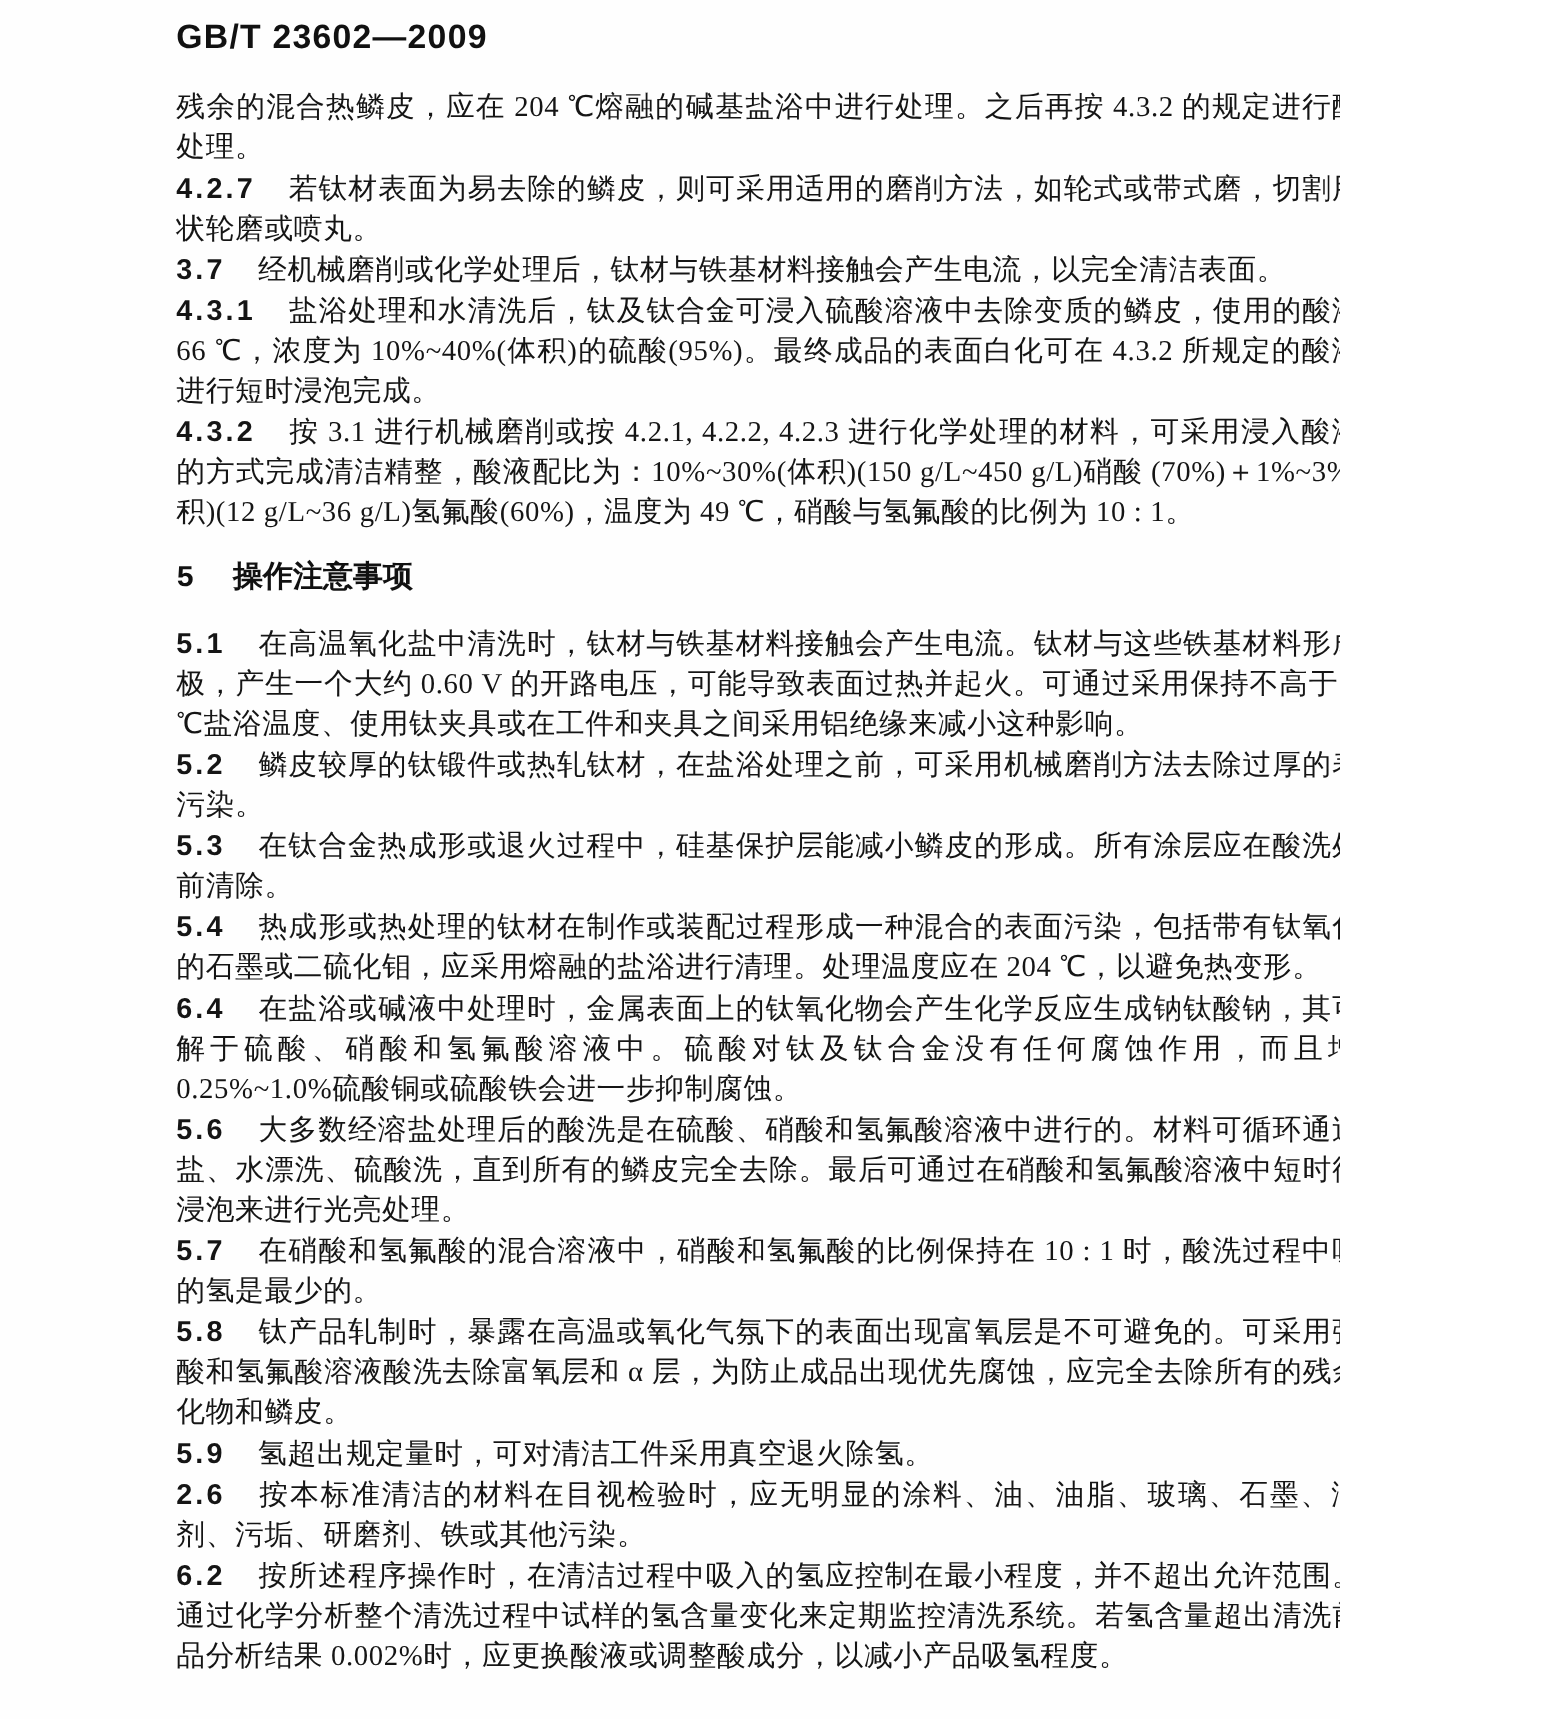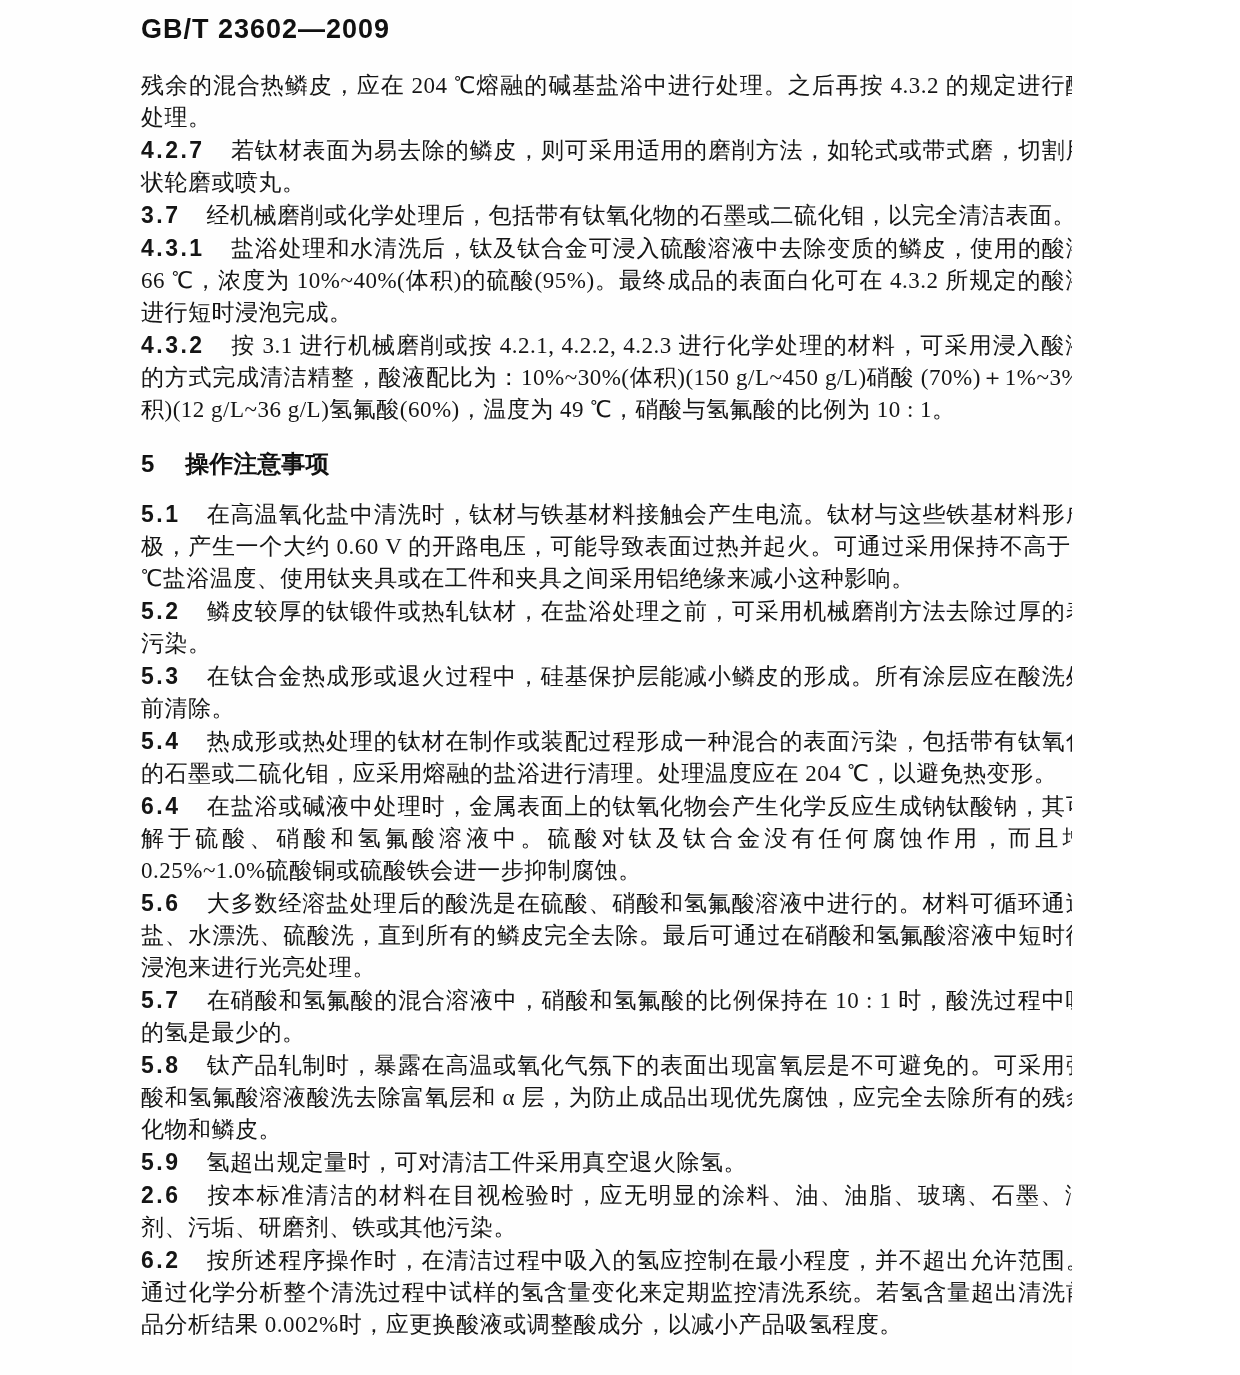"经机械磨削或化学处理后，包括带有钛氧化物的石墨或二硫化钼，以完全清洁表面。" span { text: 包括带有钛氧化物的石墨或二硫化钼 -> 钛材与铁基材料接触会产生电流 }
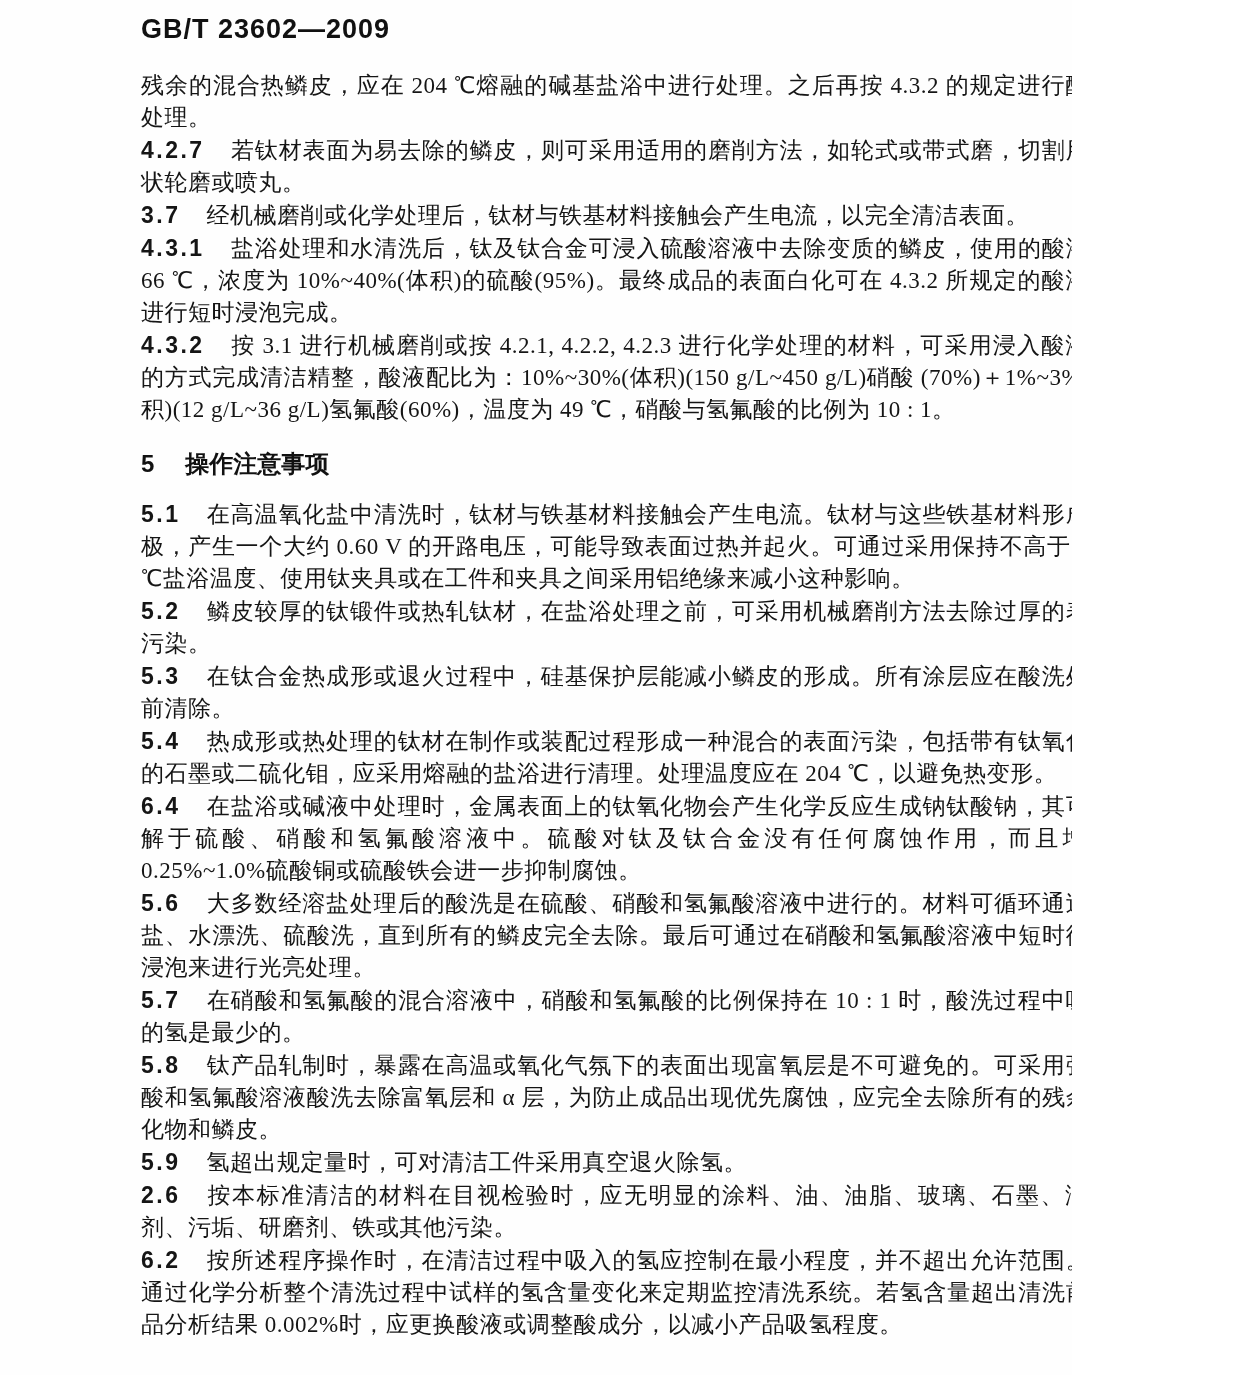"5 操作注意事项" h2.sec { font-family: Liberation Sans, sans-serif -> Liberation Mono, monospace }
